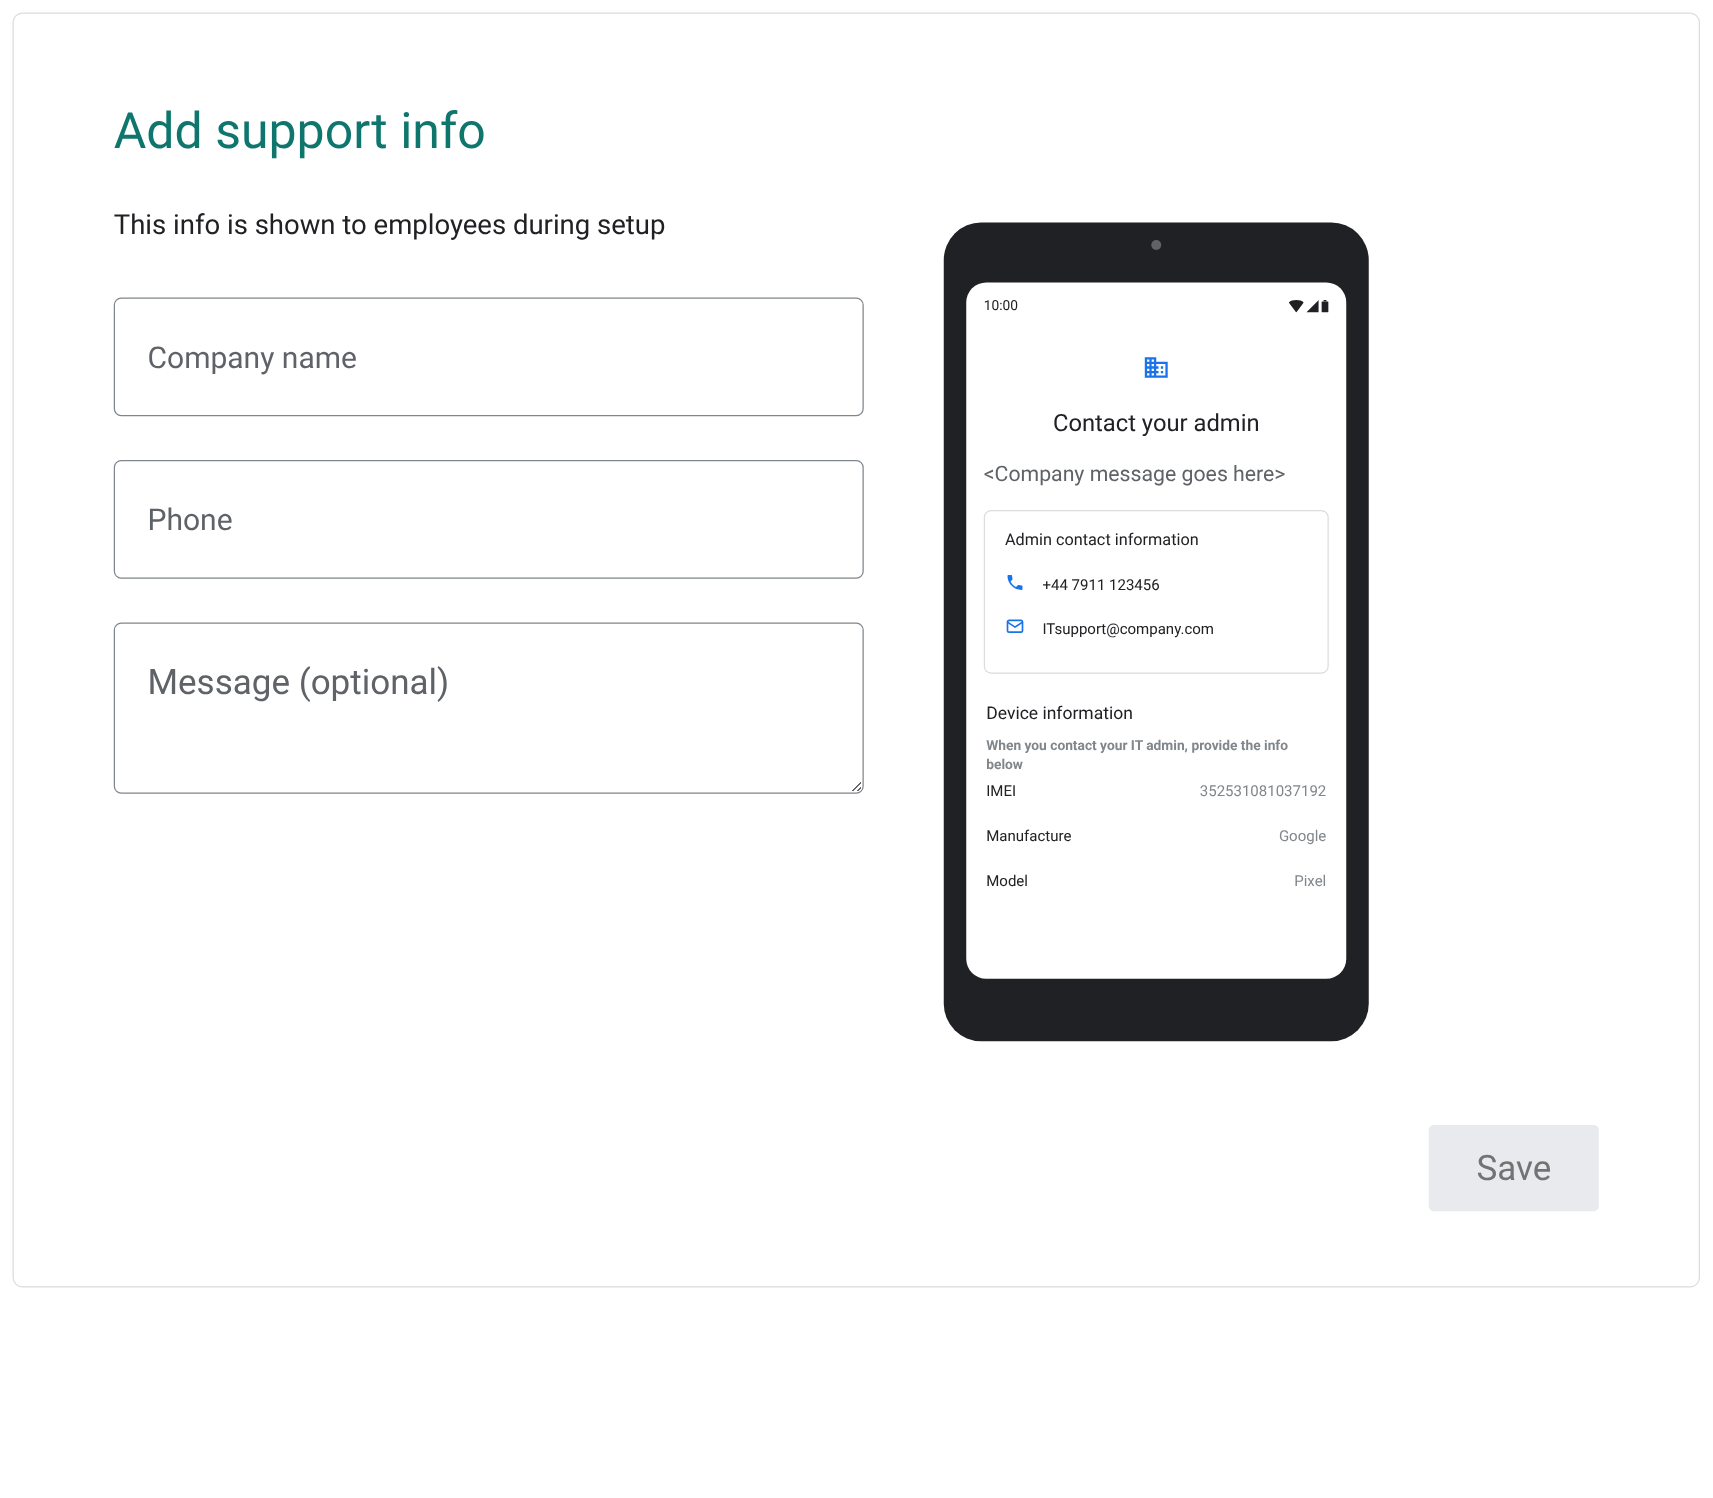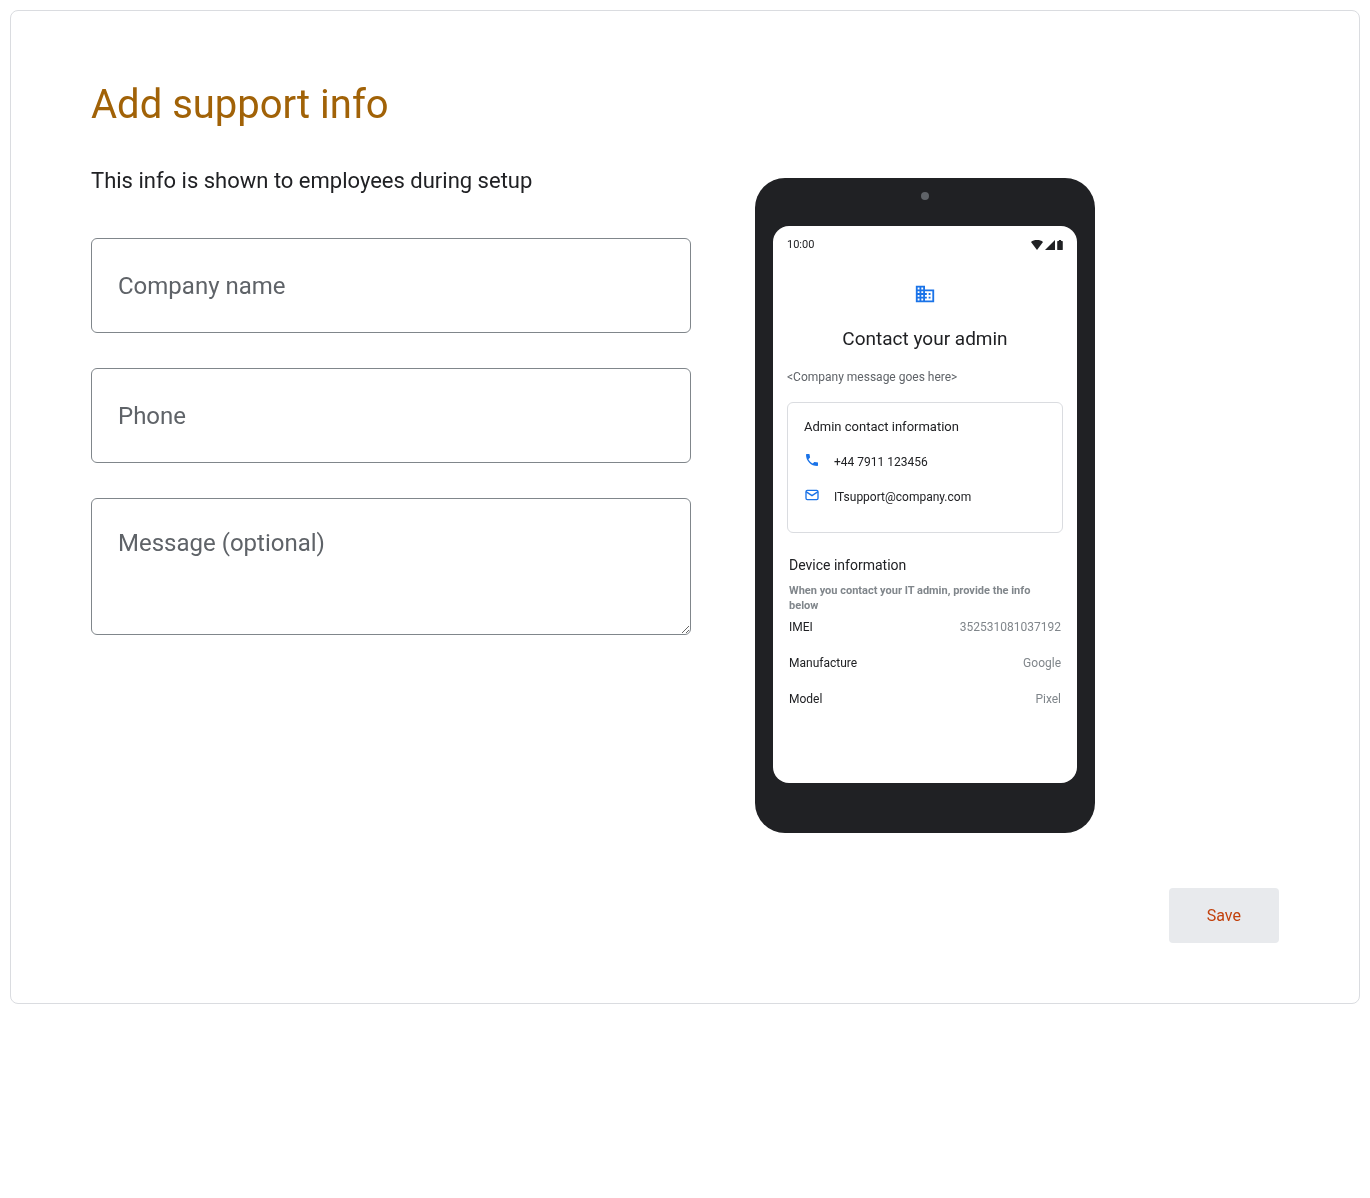"Add support info" .page-title { color: #a16207 -> #0f766e }
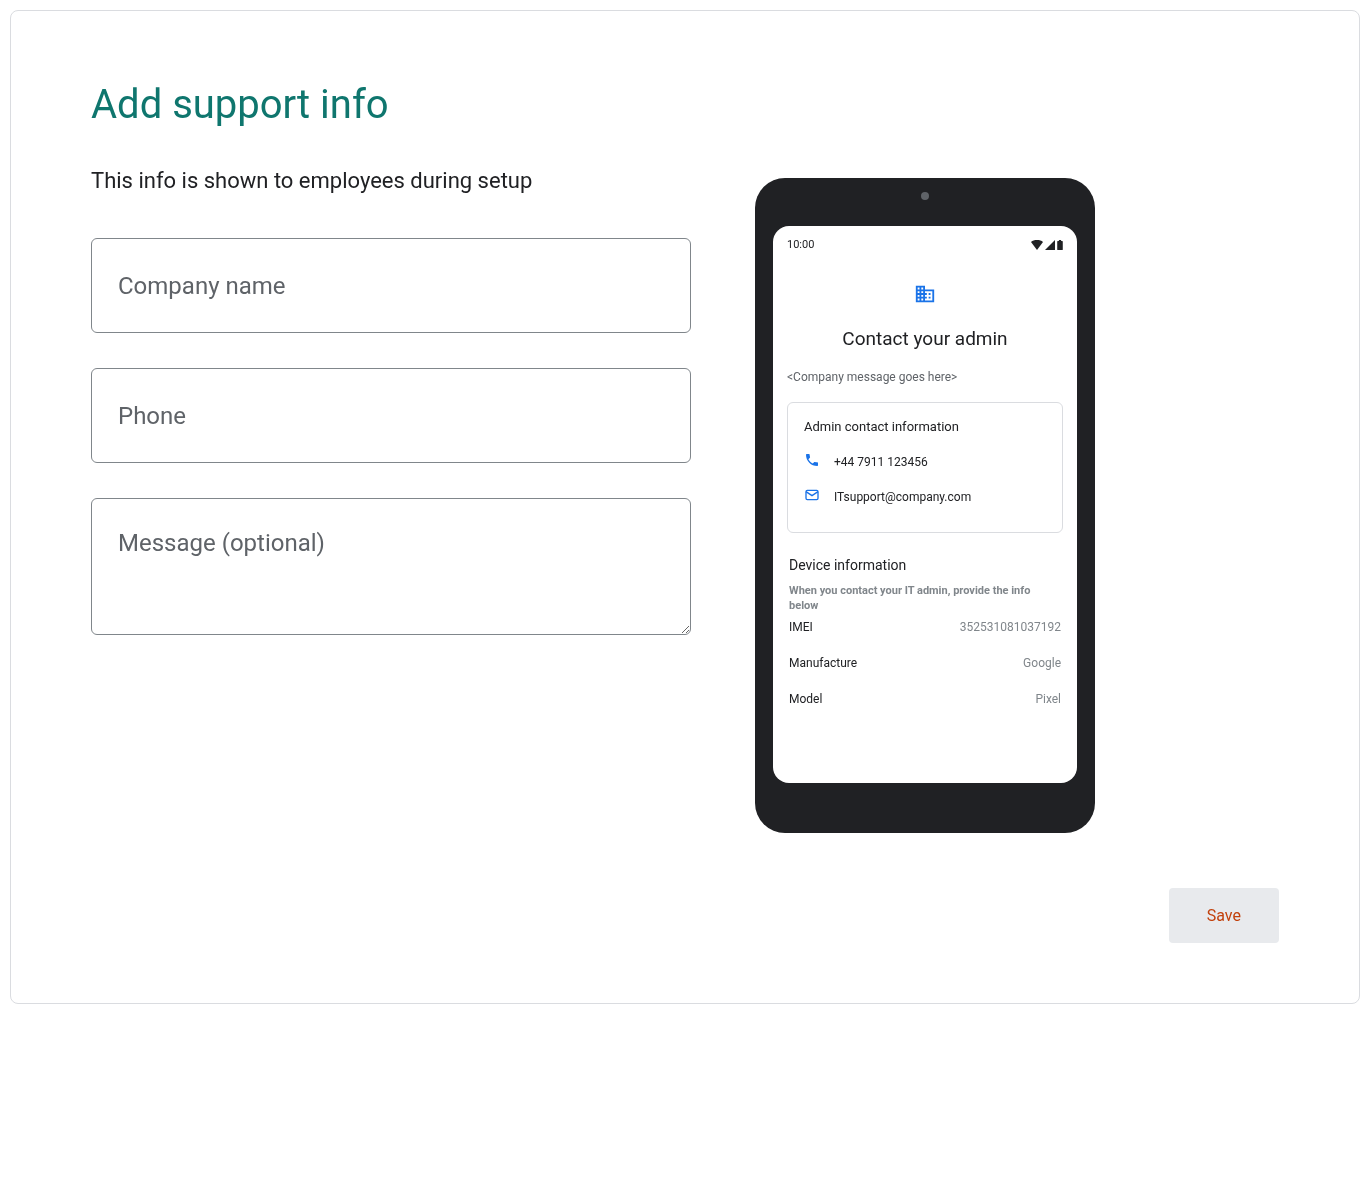"<Company message goes here>" .company-msg { font-size: 12px -> 17px }
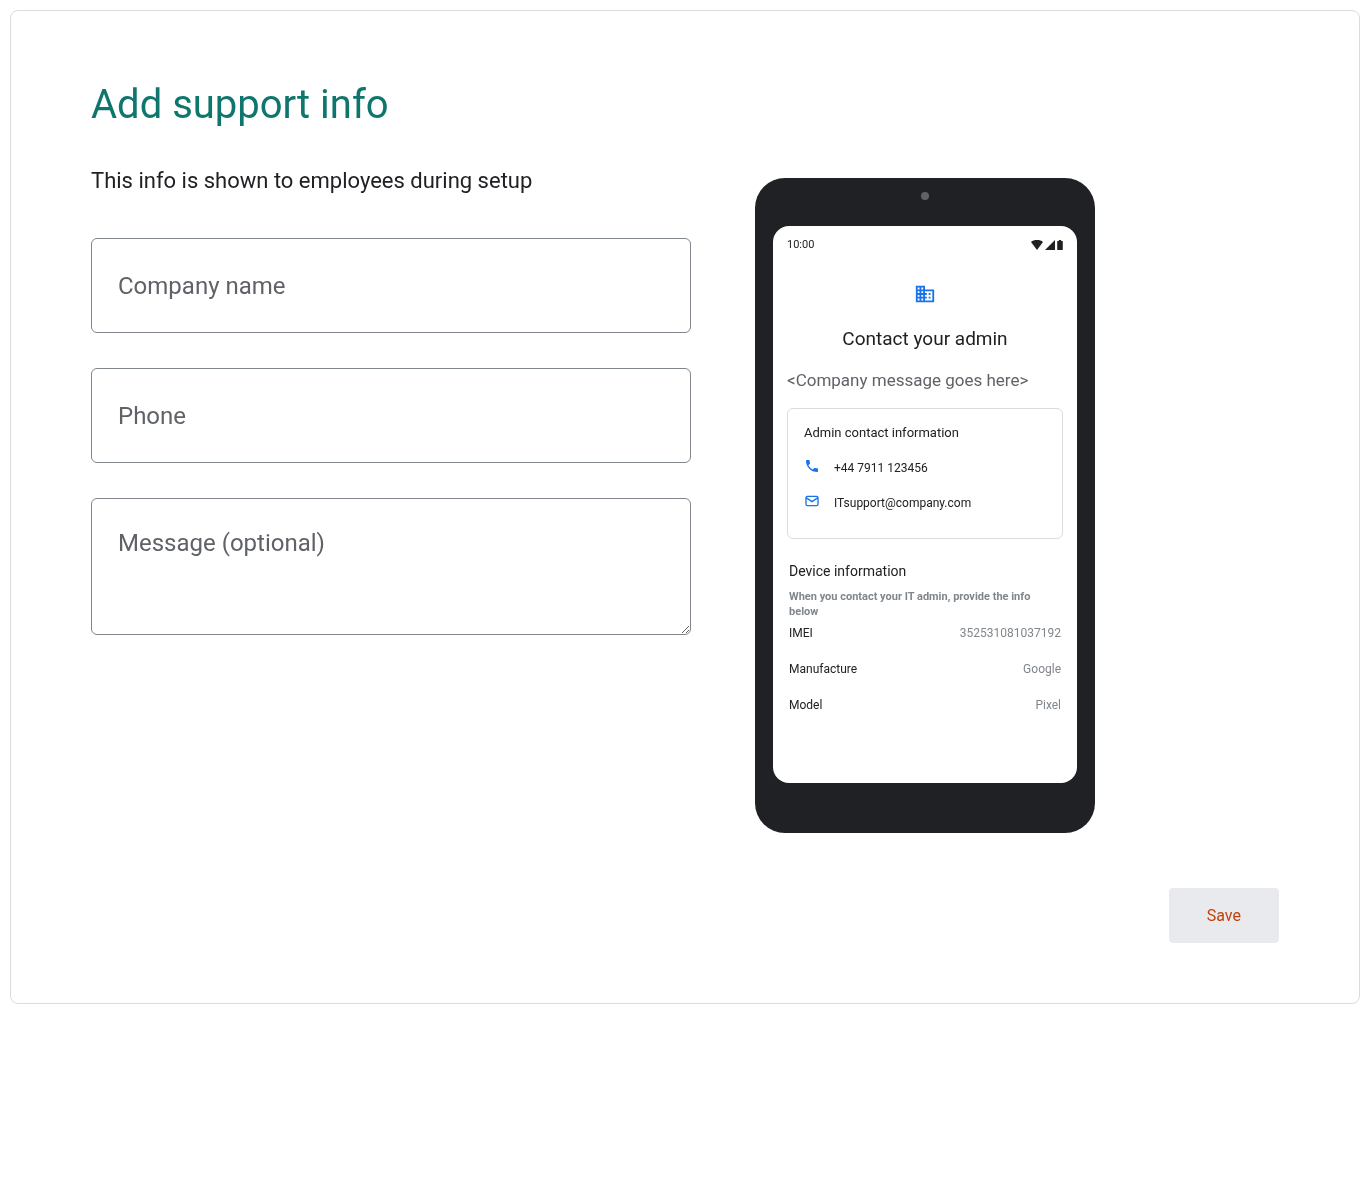"Message (optional)" .textarea-input { font-size: 24px -> 28px }
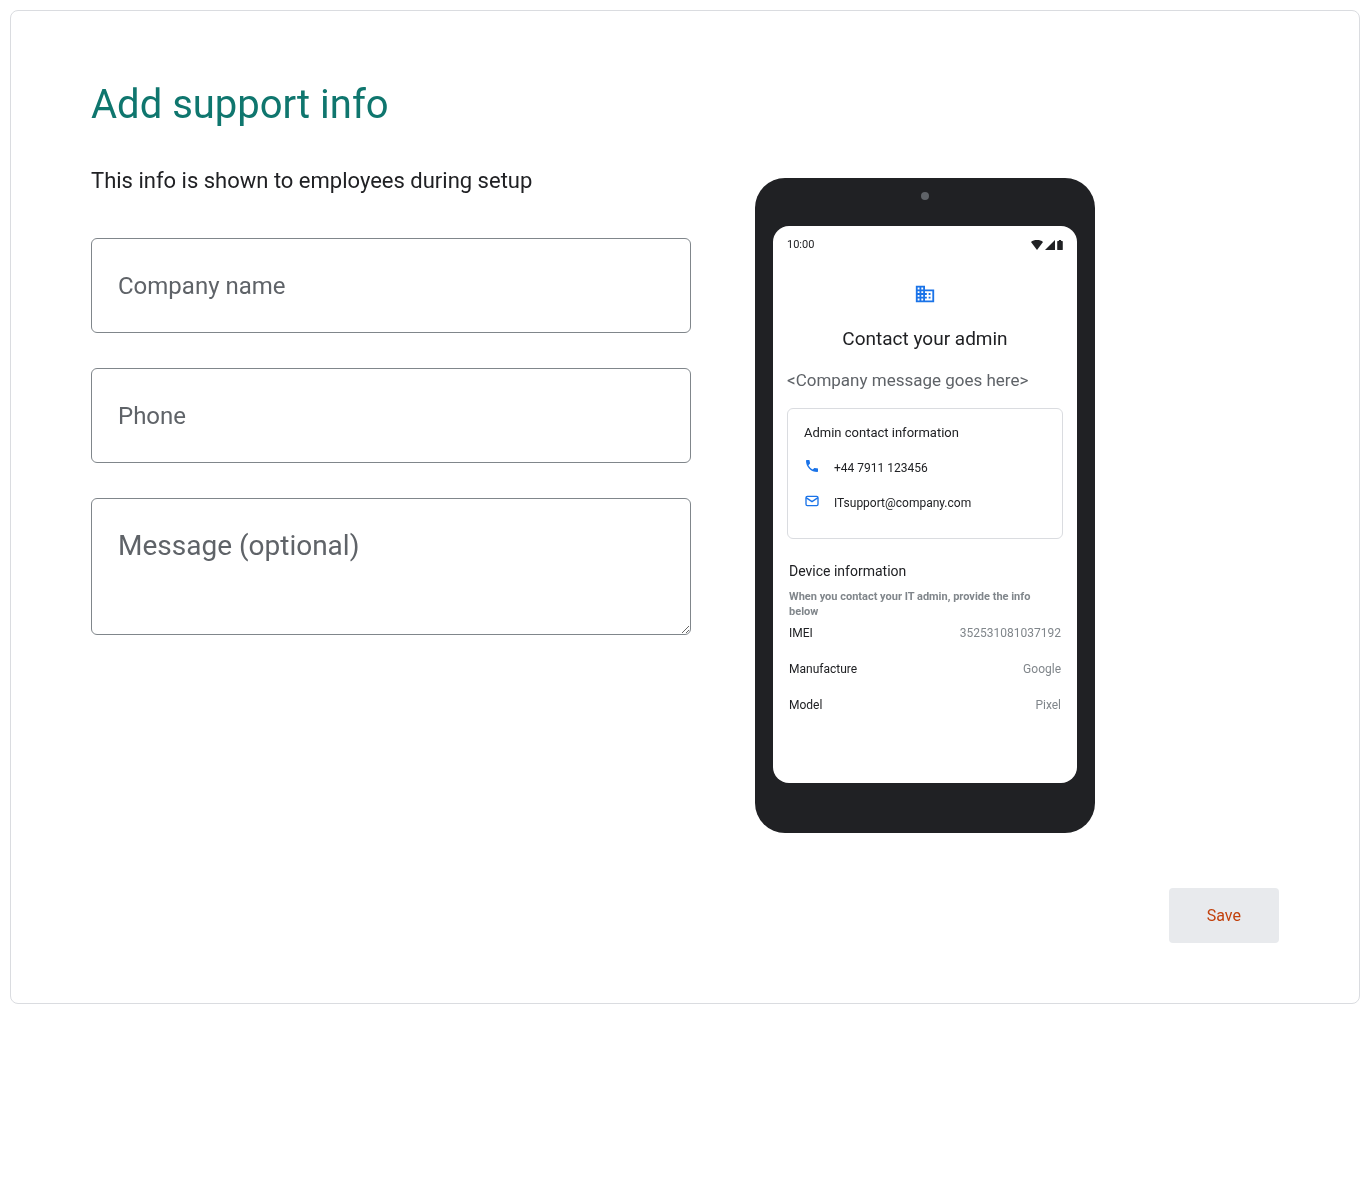"Save" .save-btn { color: #c2410c -> #737373; font-size: 16px -> 28px; margin-top: none -> 12px }
